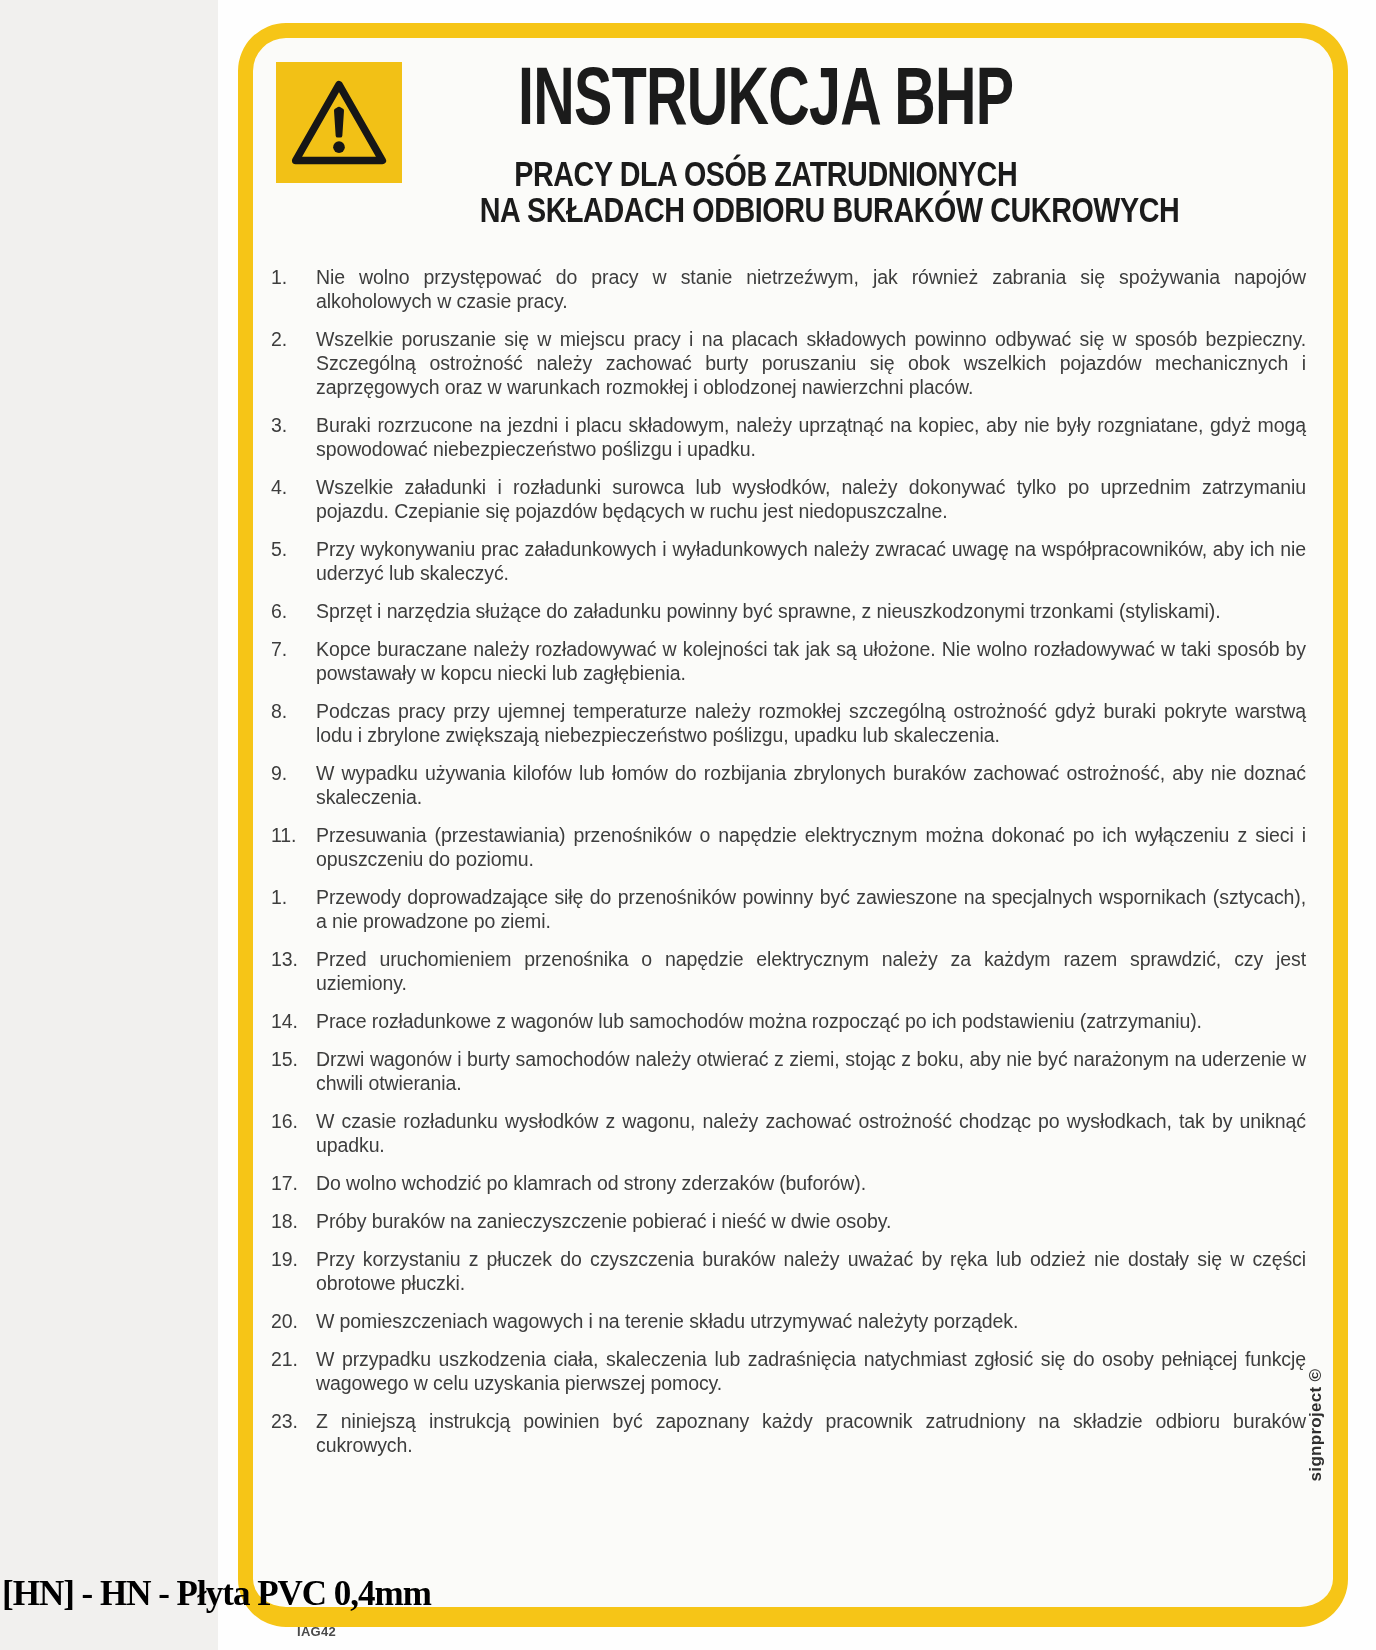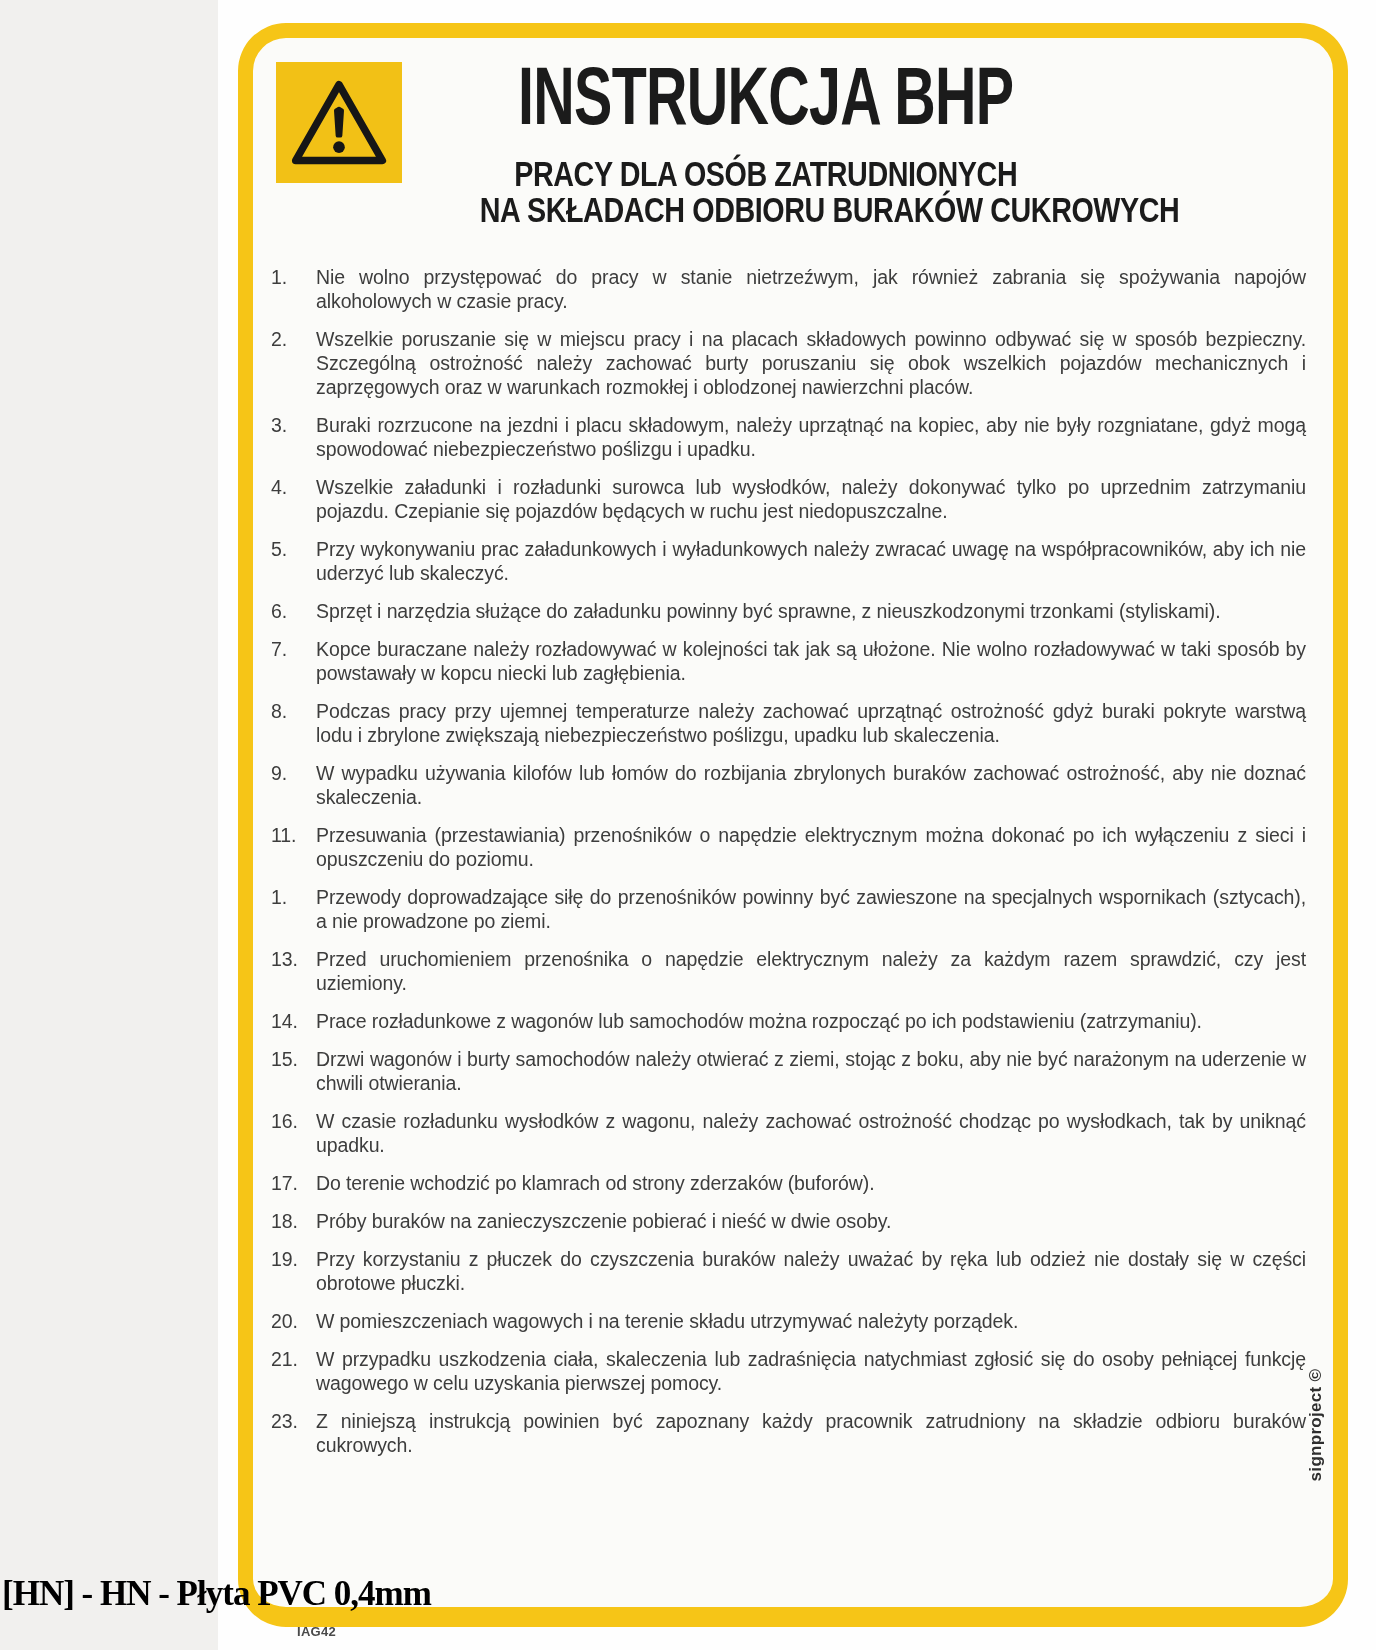"Podczas pracy przy ujemnej temperaturze" span.txt { text: zachować uprzątnąć -> rozmokłej szczególną }
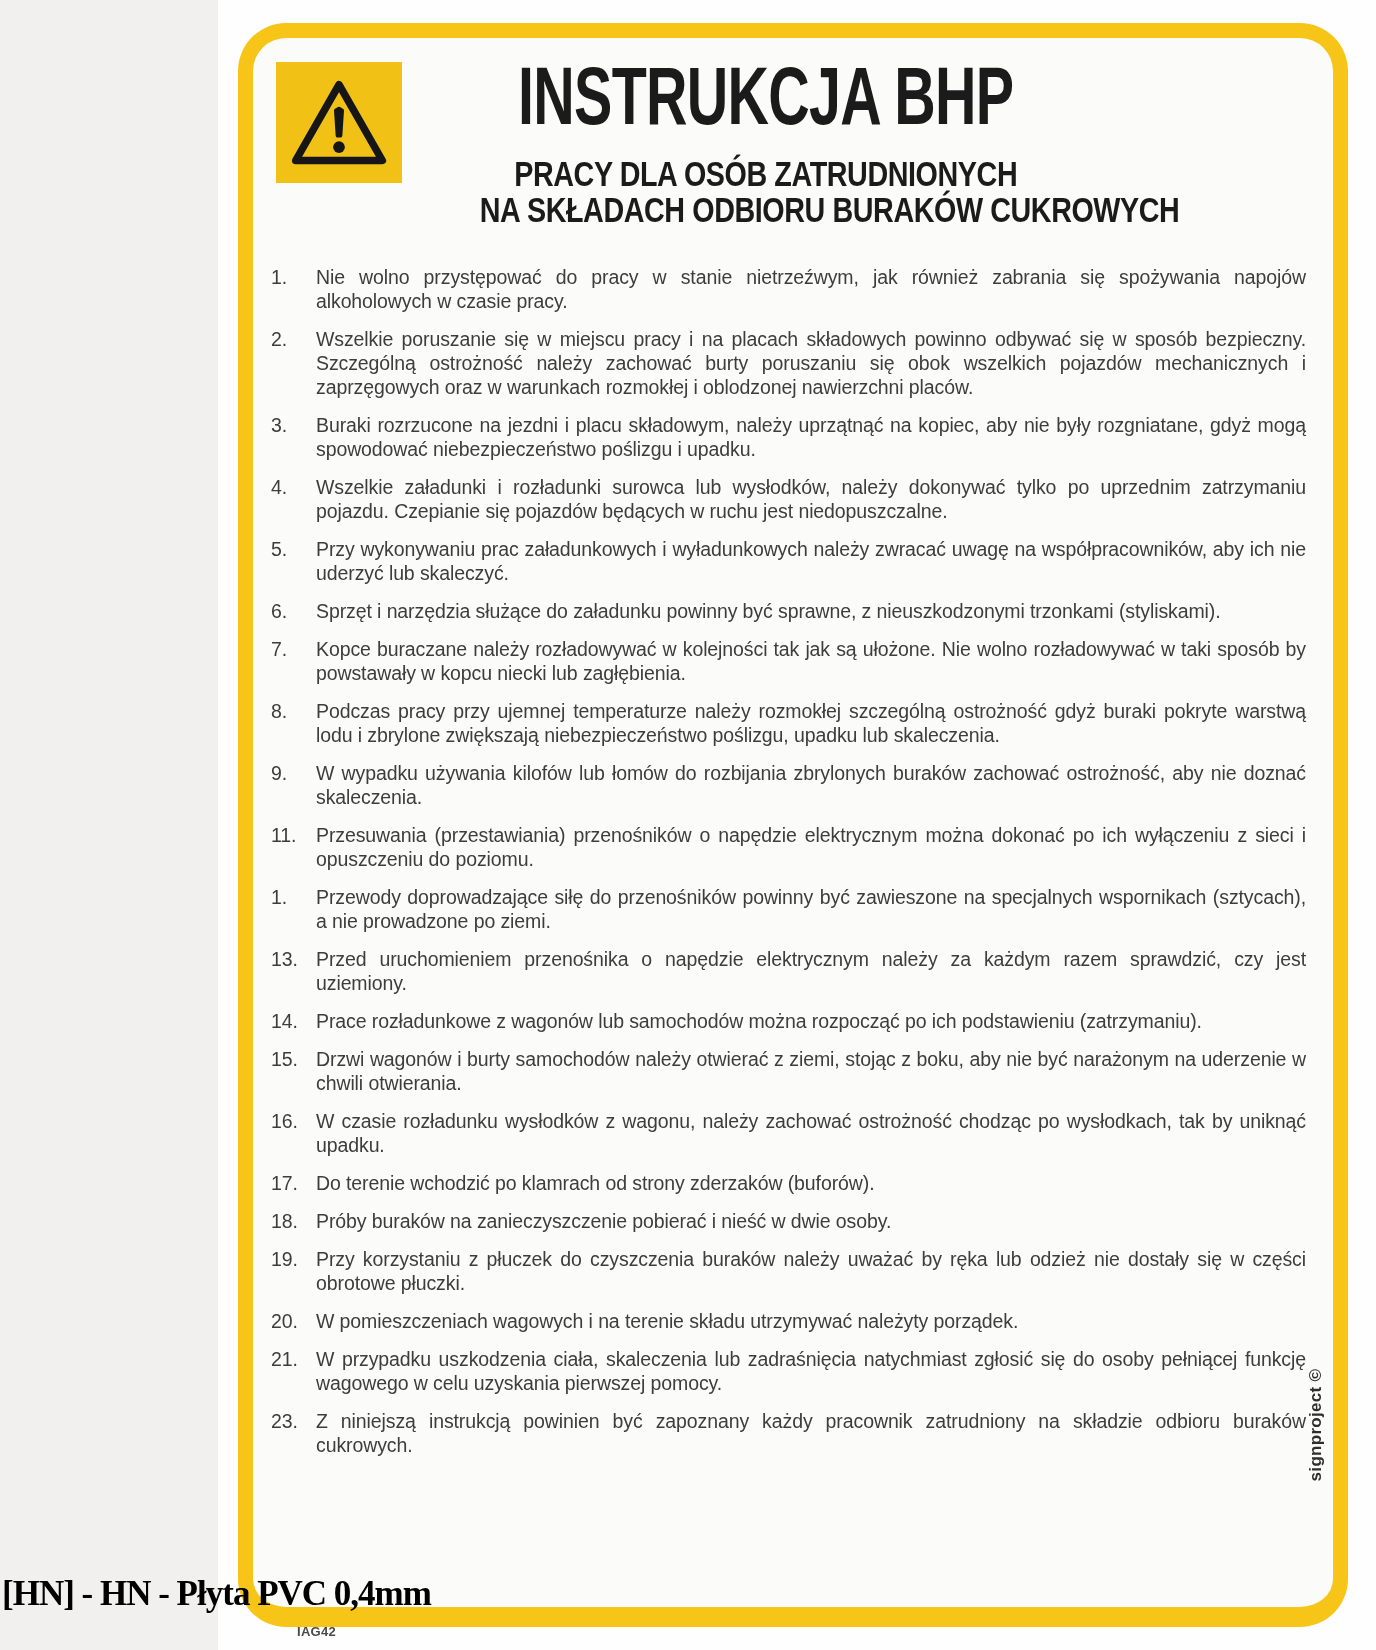"Do terenie wchodzić po klamrach" span.txt { text: terenie -> wolno }
